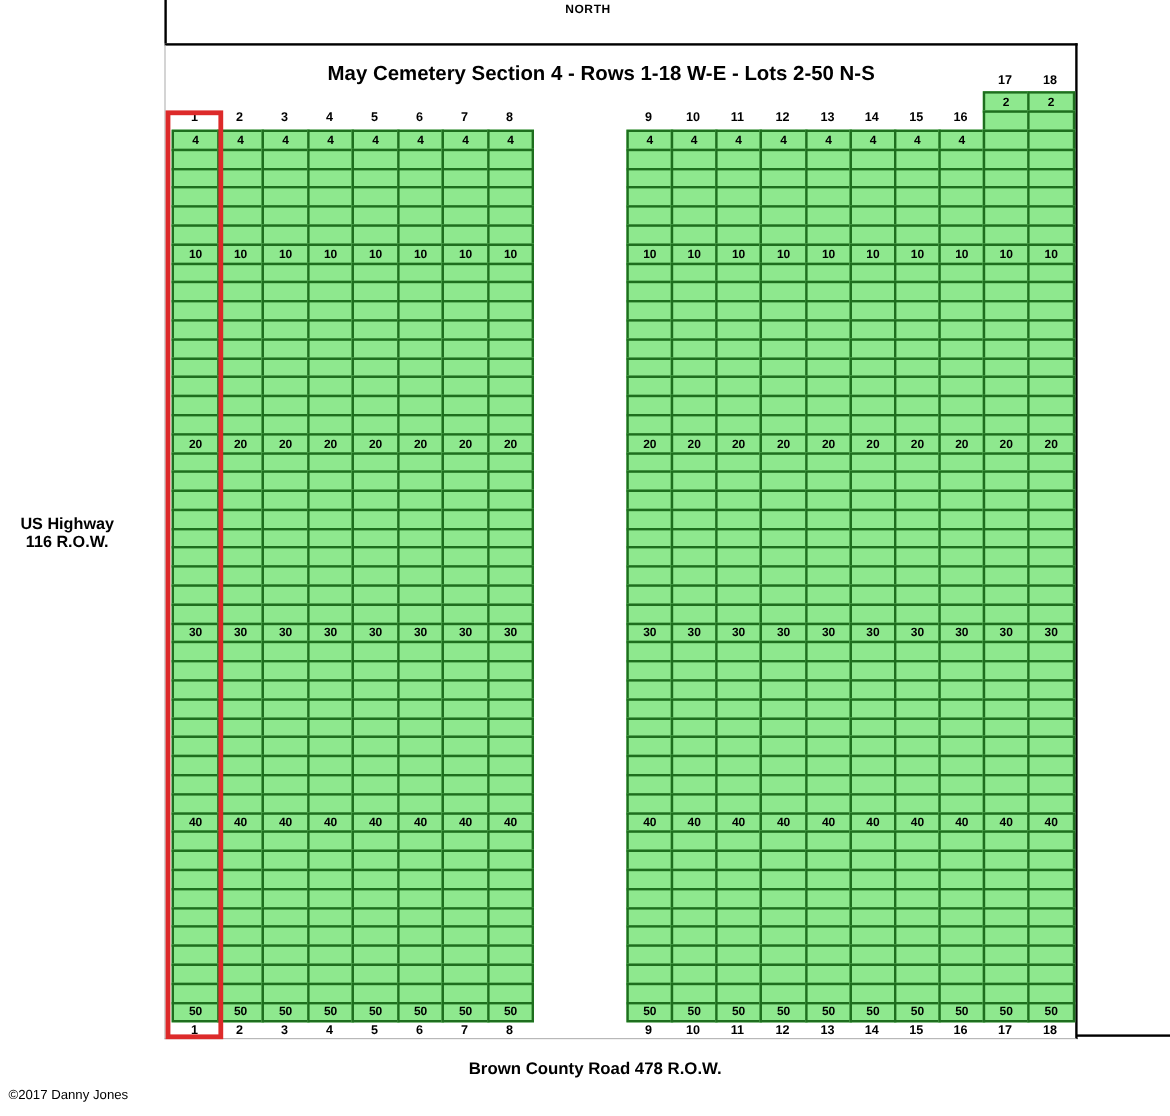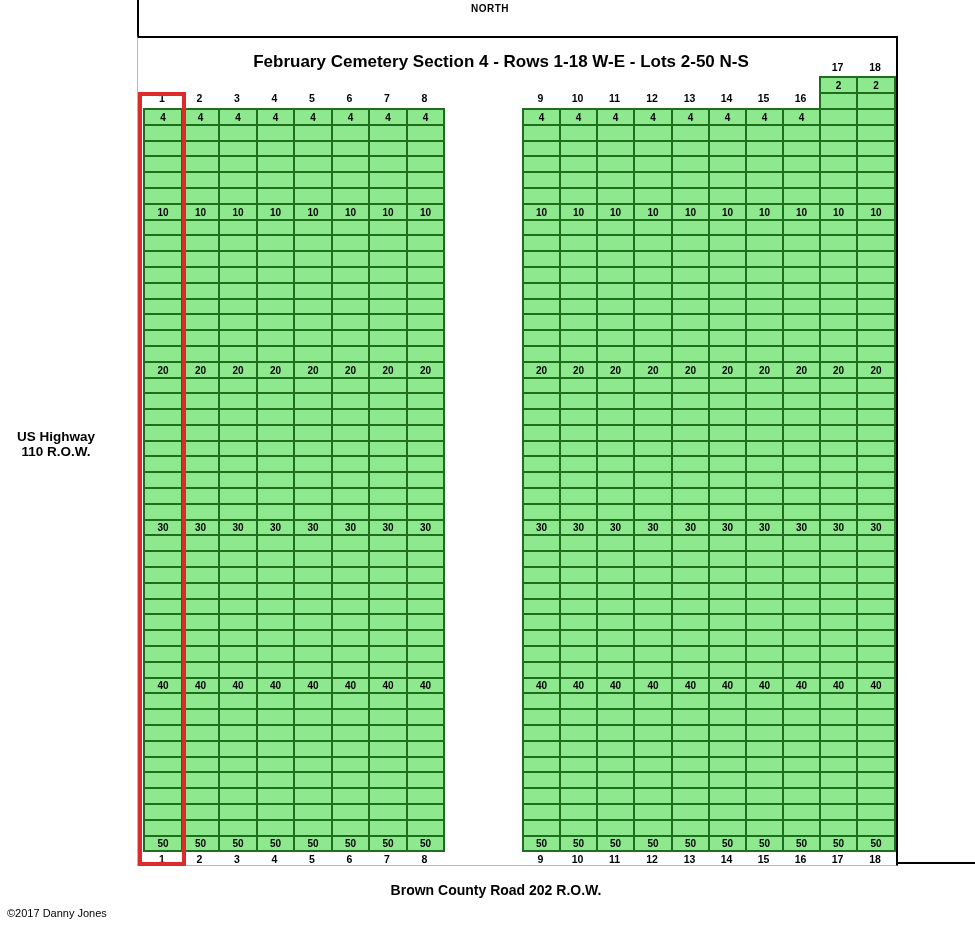"February Cemetery Section 4 -" div.abs { text: February -> May }
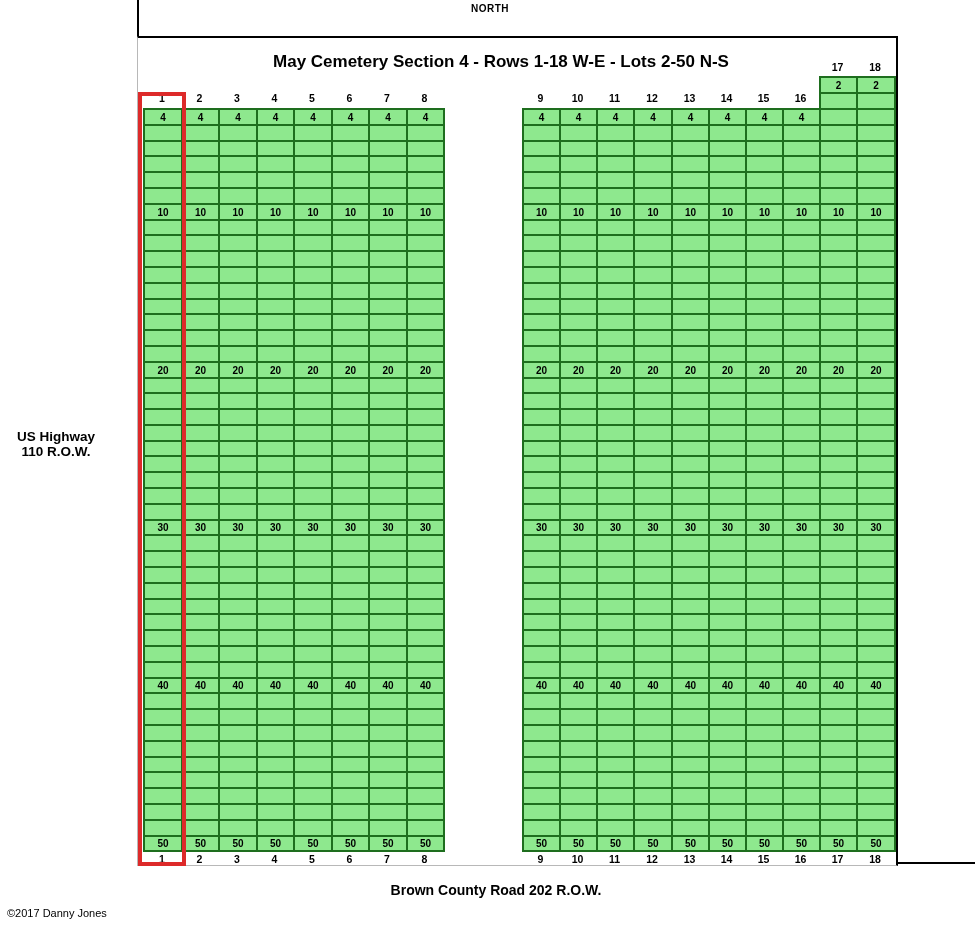"US Highway" div.abs { text: 110 -> 116 }
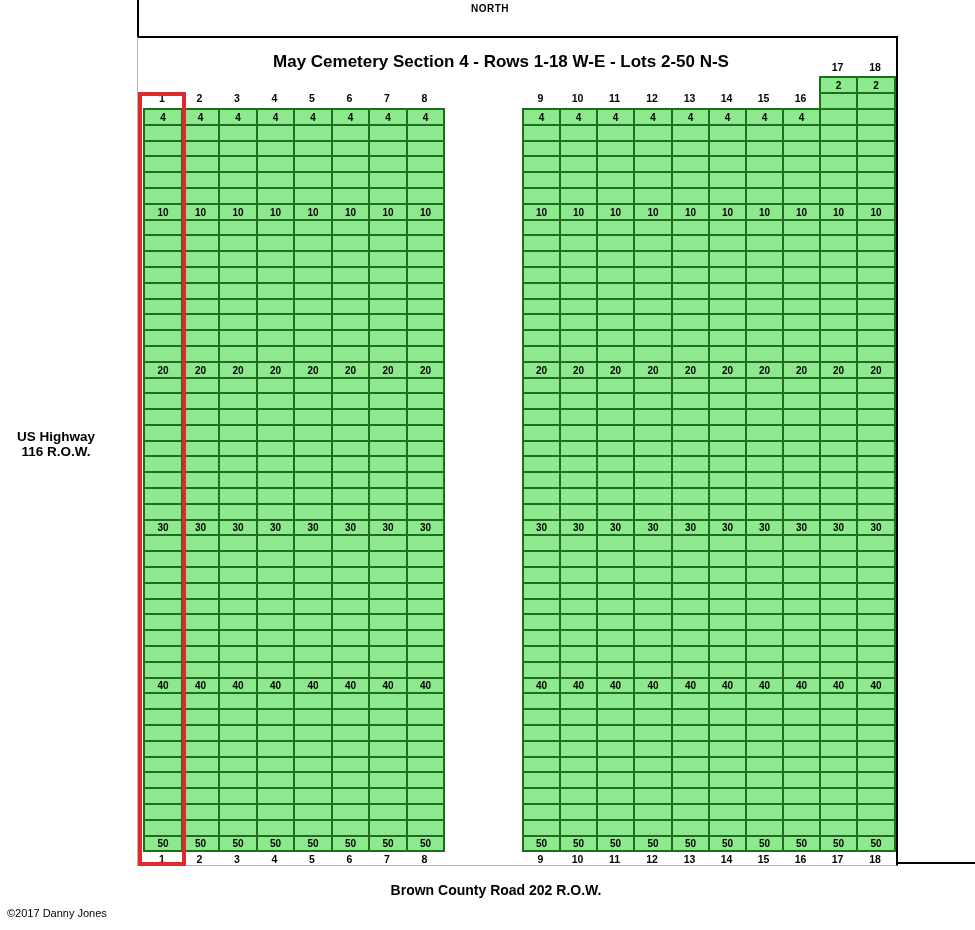"Brown County Road 202 R.O.W." div.abs { text: 202 -> 478 }
